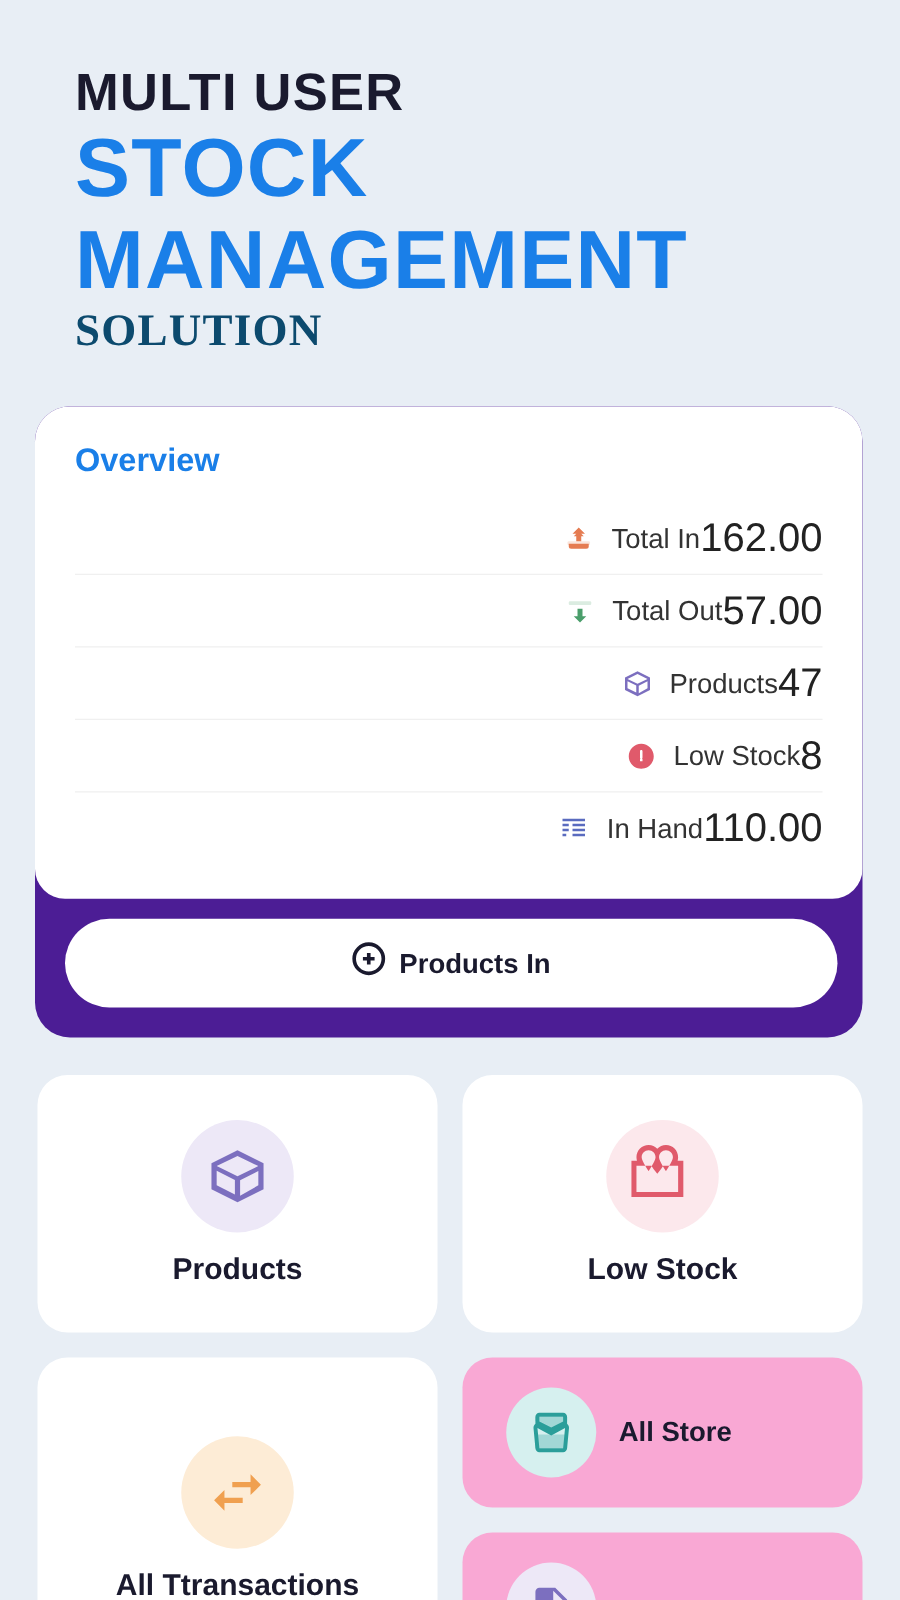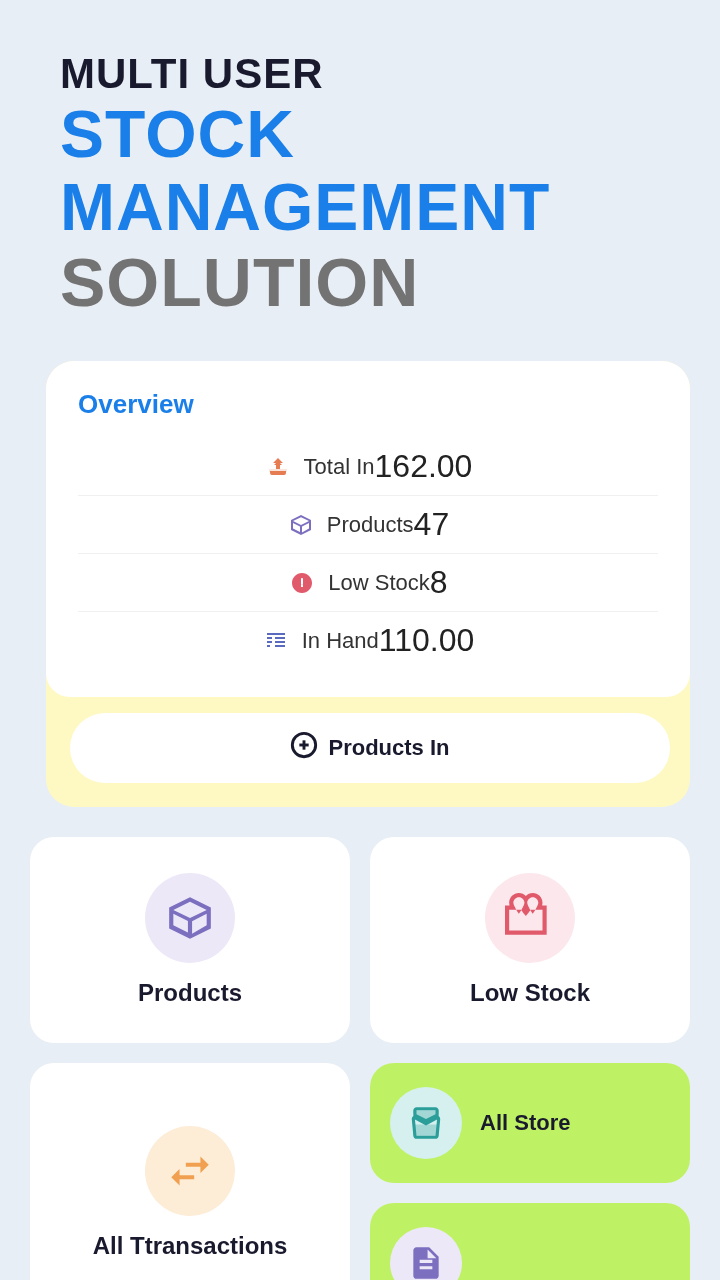"SOLUTION" .hero-title-line2 { color: #737373 -> #0c4a6e; font-family: none -> Liberation Serif, serif; font-size: 68px -> 36px }
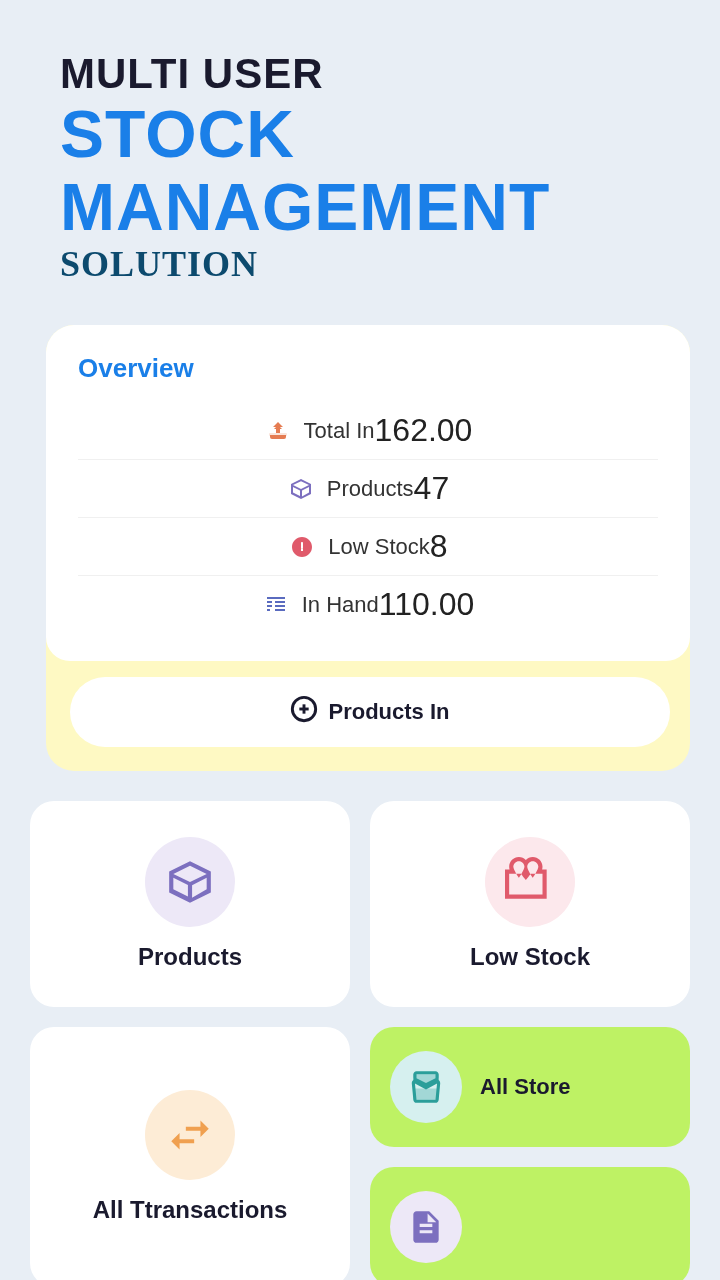"Overview" .overview-wrapper { background: #fef9c3 -> #4c1d95; margin: 10px 30px 20px 46px -> 10px 30px 20px 28px }
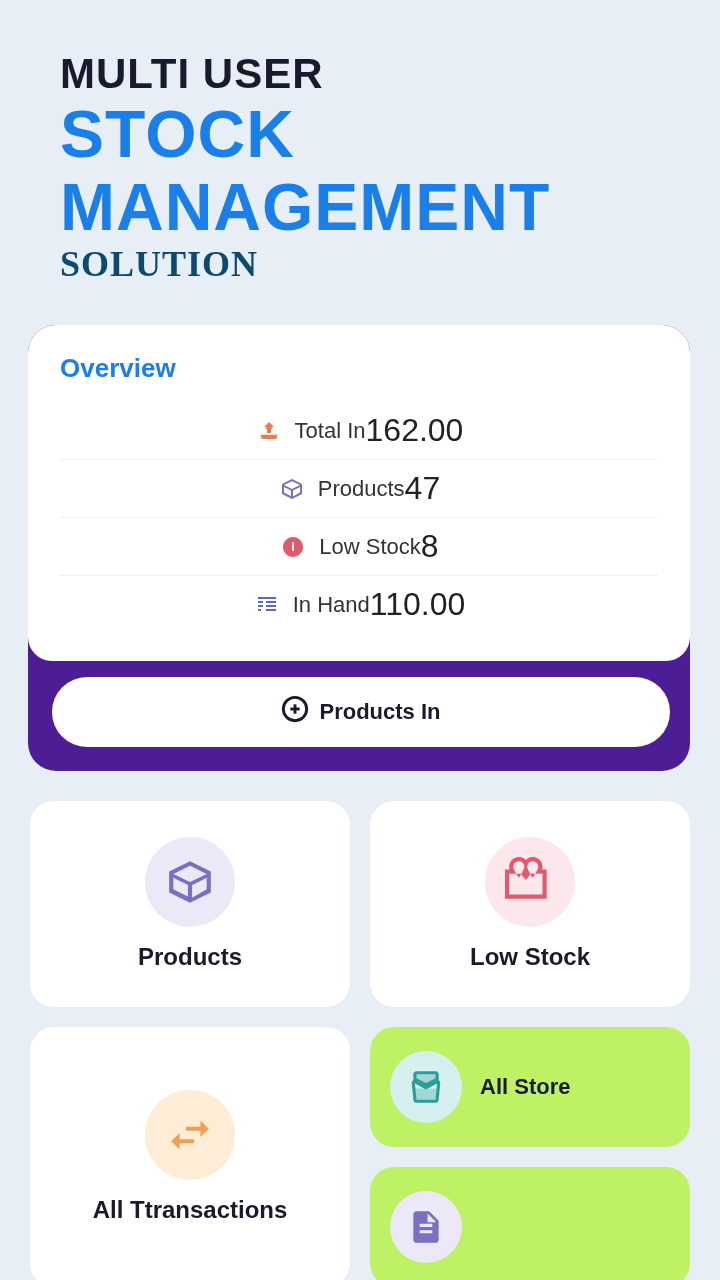"Total In" .overview-row { justify-content: center -> flex-end }
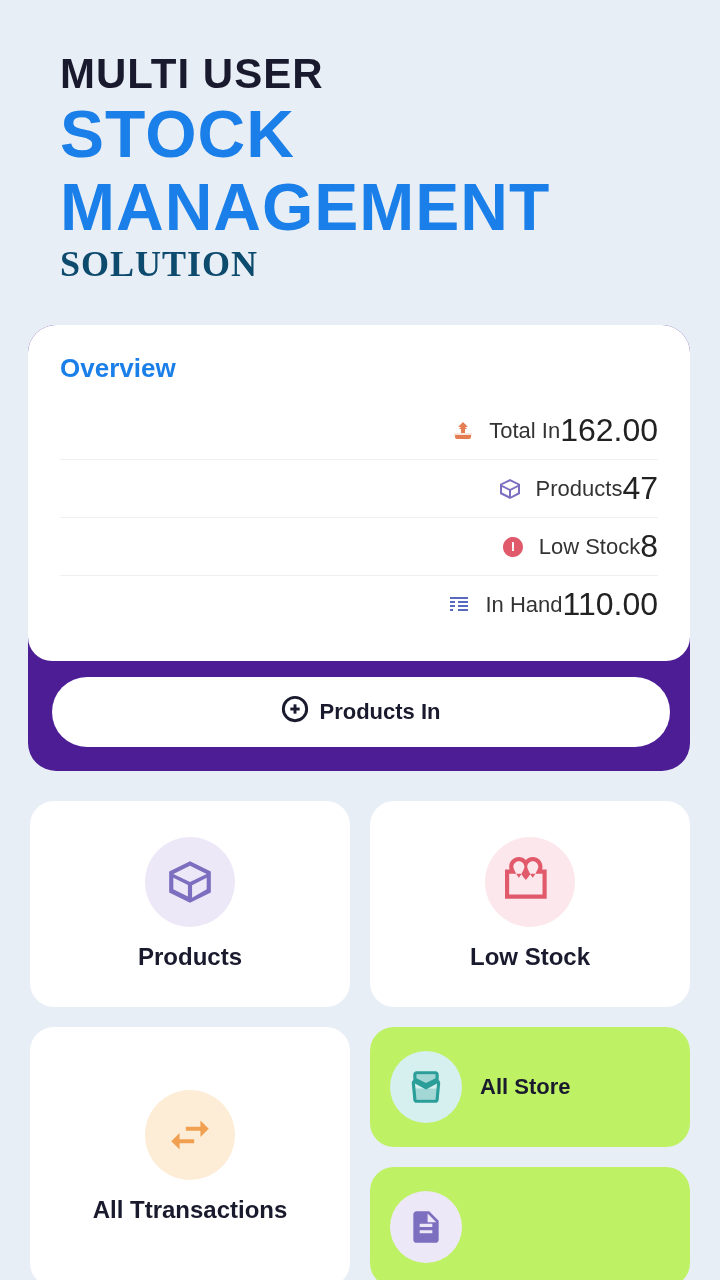"Total Out" div.overview-row { html: none -> <div> <div> <span> <svg> <path></path> <rect></rect> </svg> </span> <span>Total Out</span> </div> <span>57.00</span> </div> }
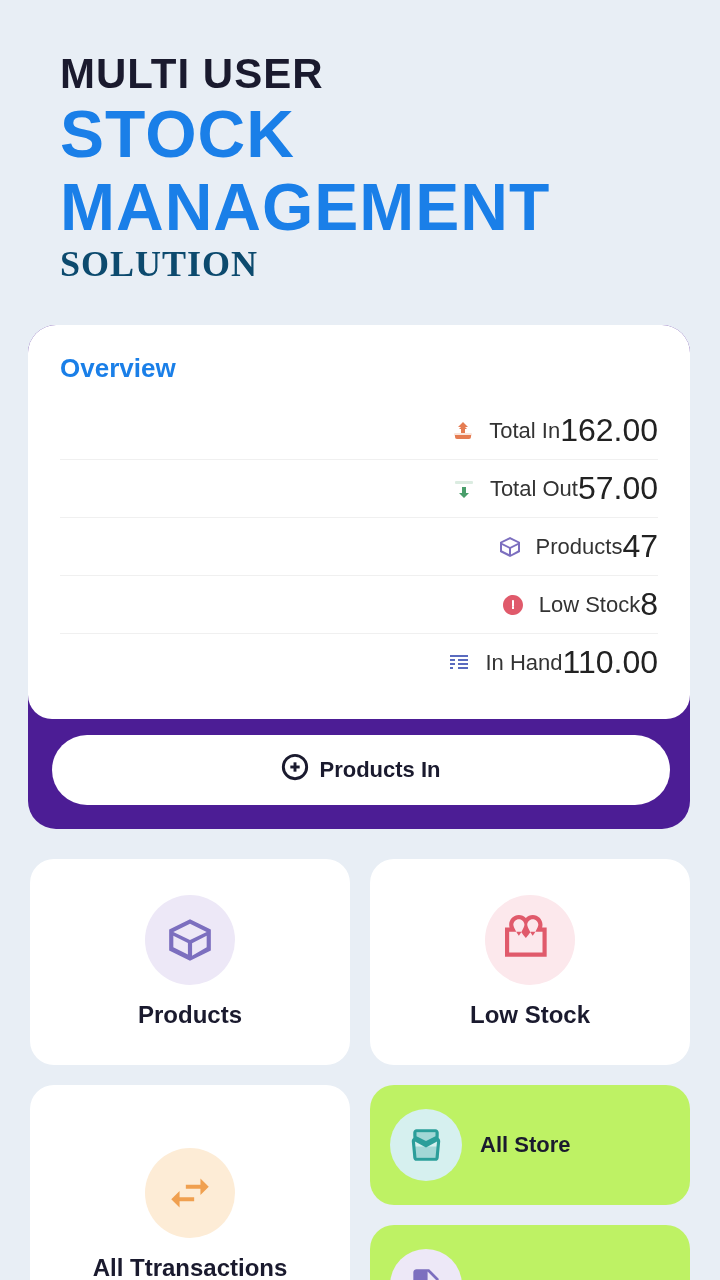"All Store" .side-card { background: #bef264 -> #f9a8d4; padding: 24px 20px -> 24px 35px }
